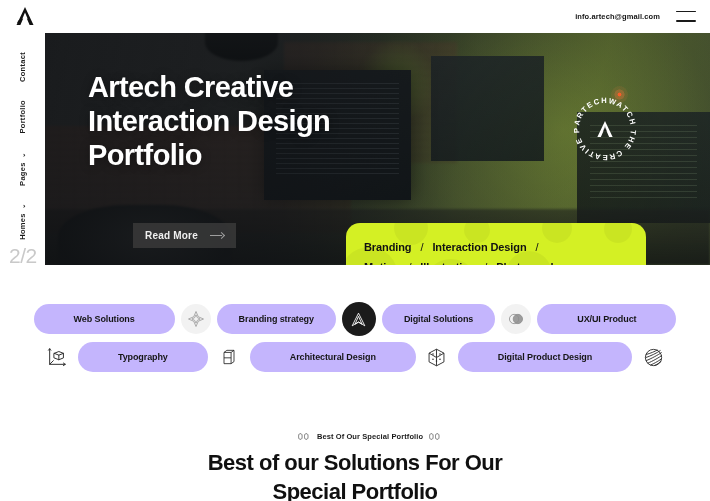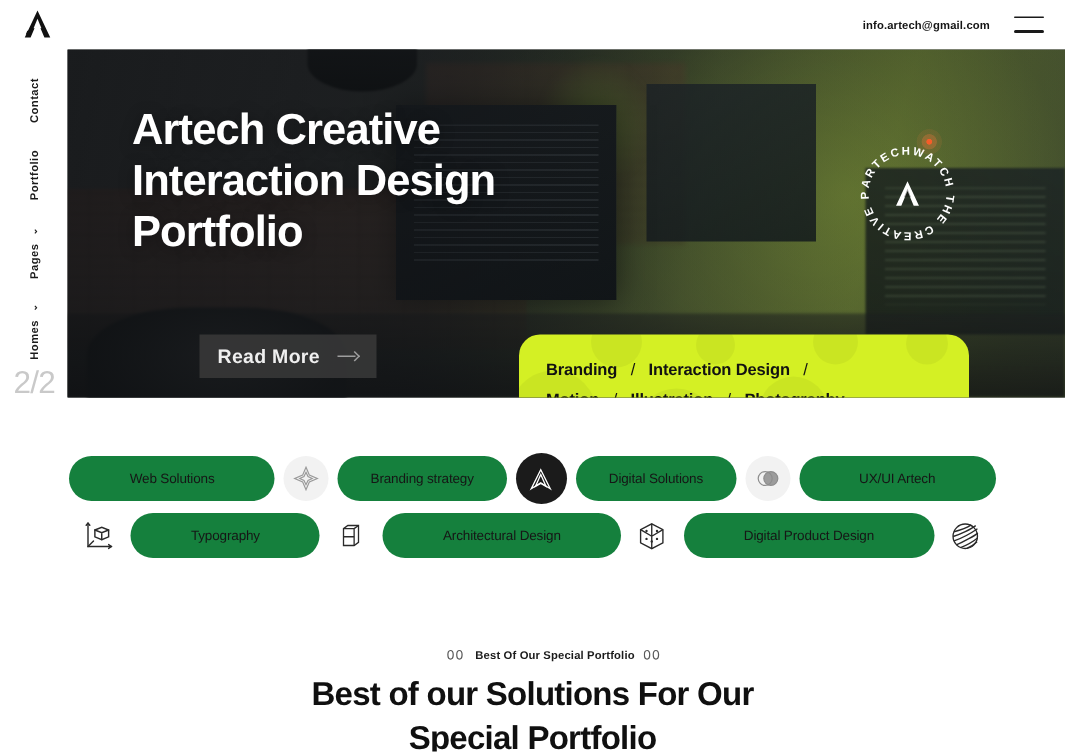"Read More" .read-more { font-size: 13px -> 10px }
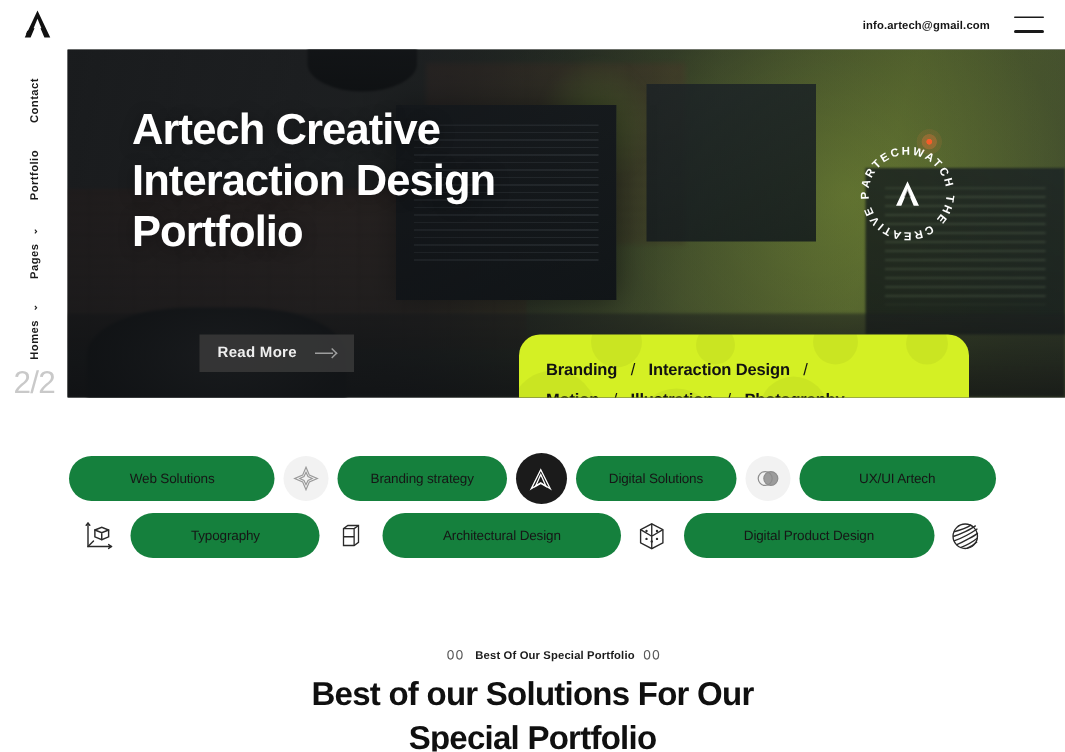"Web Solutions" .pill { background: #15803d -> #c4b5fd; font-weight: normal -> bold }
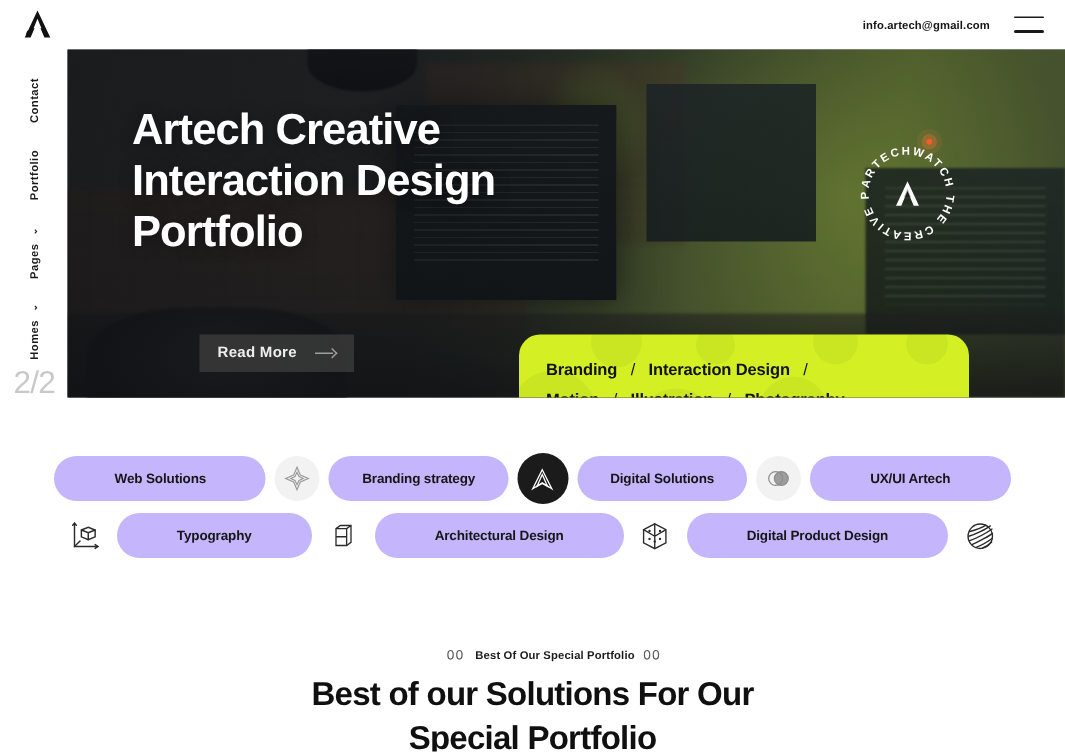"UX/UI Artech" div.pill { text: Artech -> Product }
